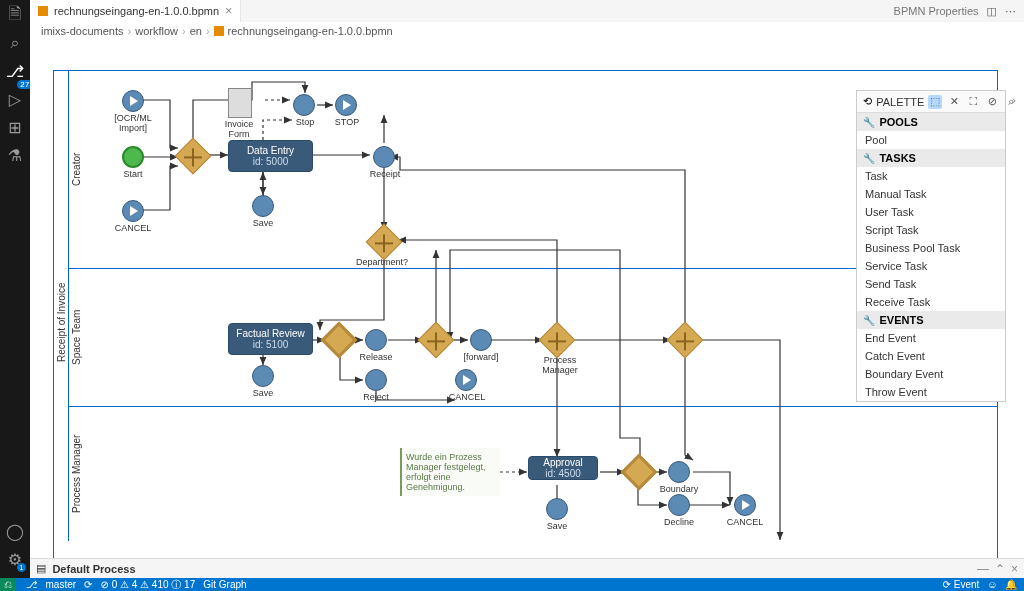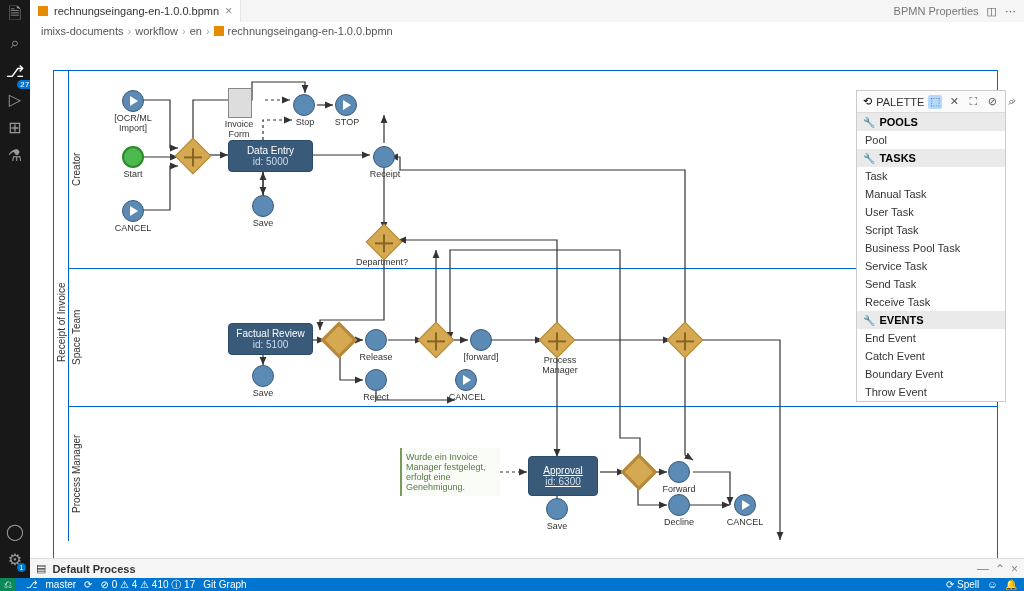"Wurde ein Invoice Manager festgelegt," div.annot { text: Invoice -> Prozess }
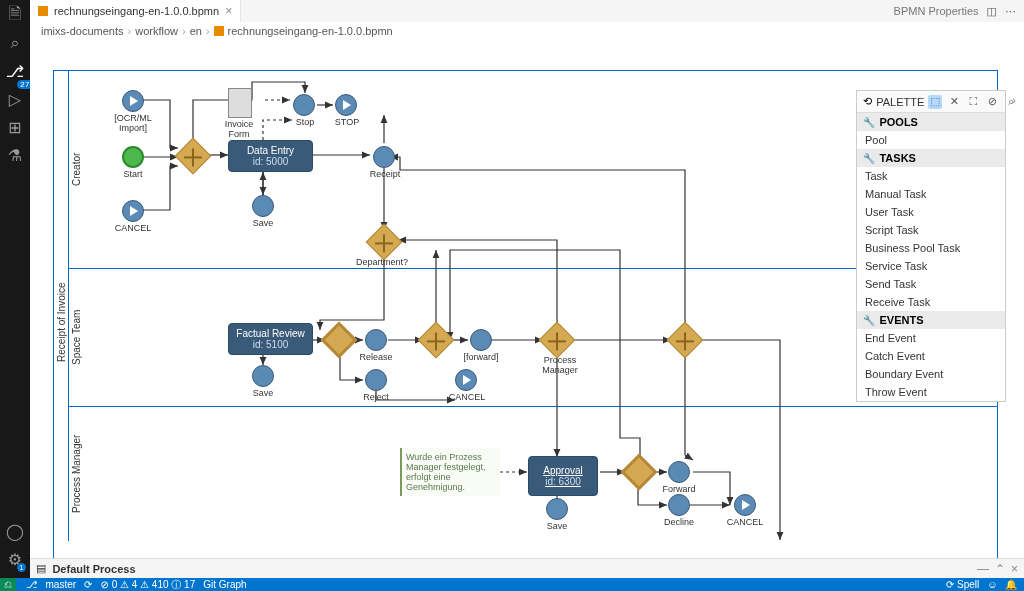"Approval" div.task { height: 40px -> 24px; text-decoration: underline -> none }
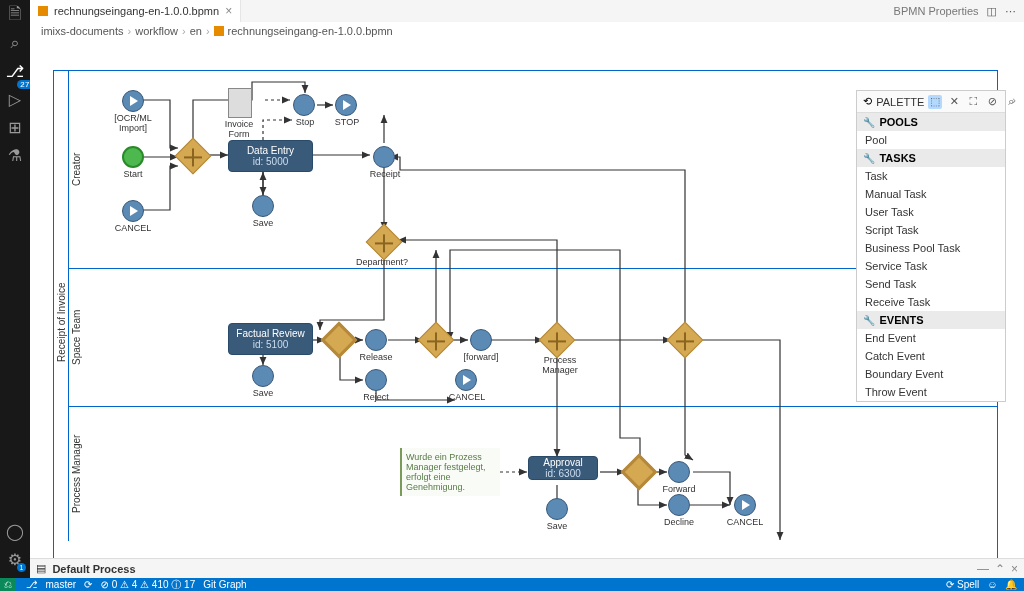"id: 6300" span.tid { text: 6300 -> 4500 }
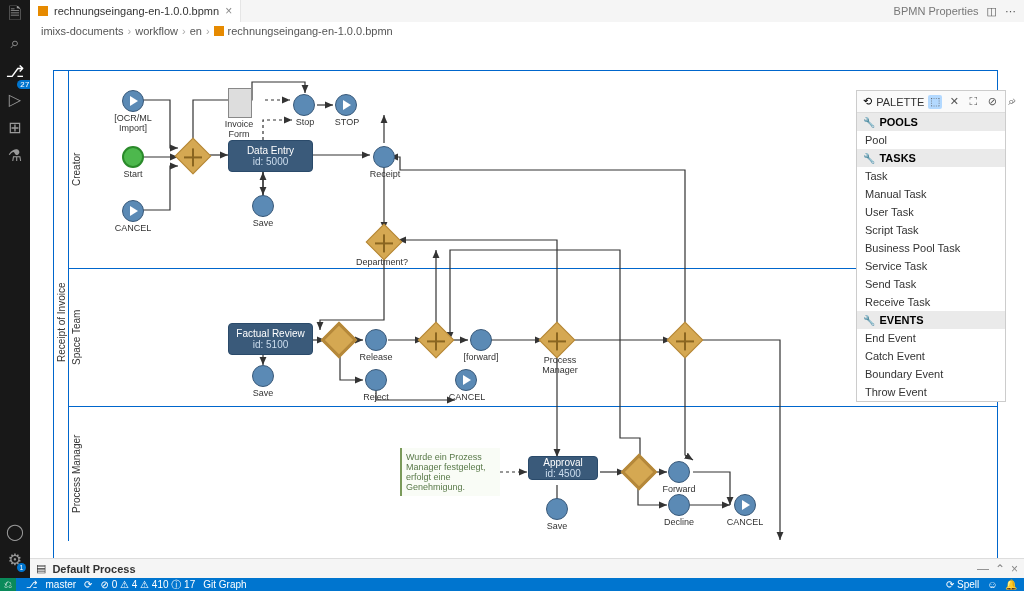"Forward" div.evt-label { text: Forward -> Boundary }
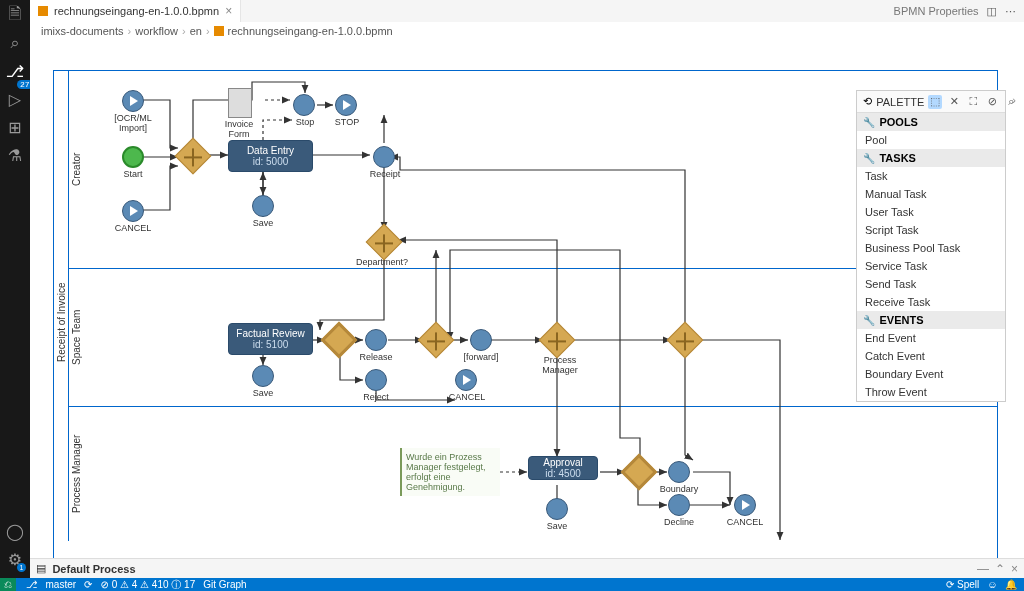"Spell" span { text: Spell -> Event }
